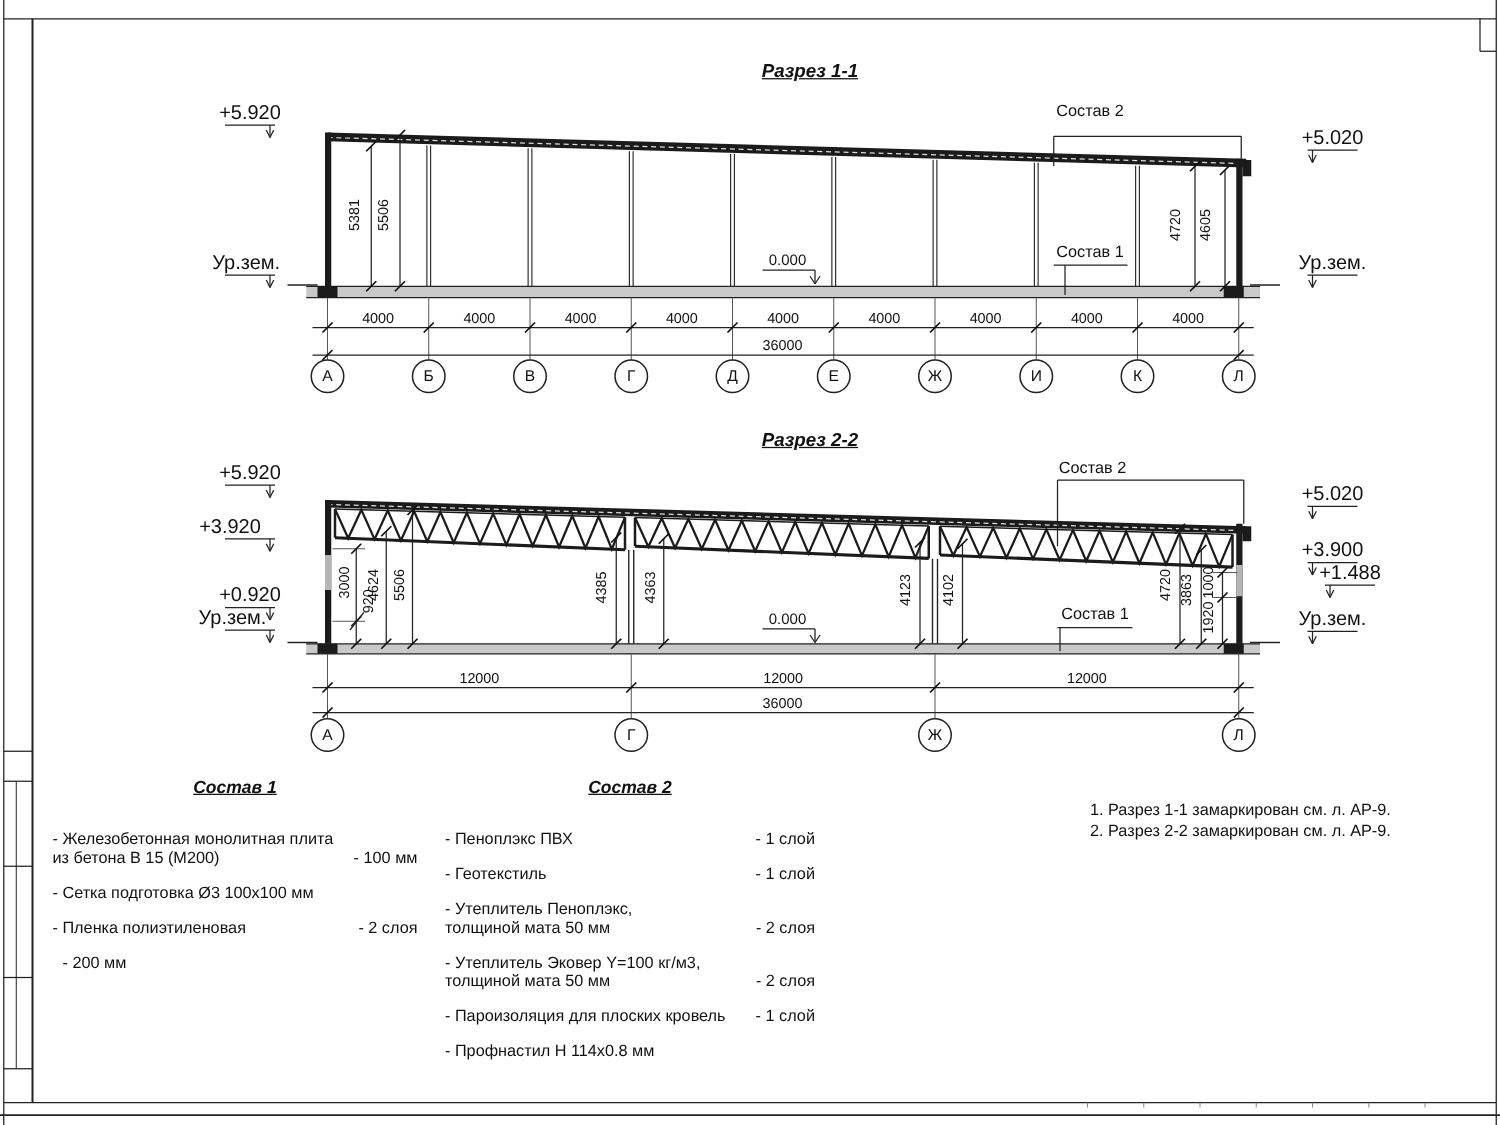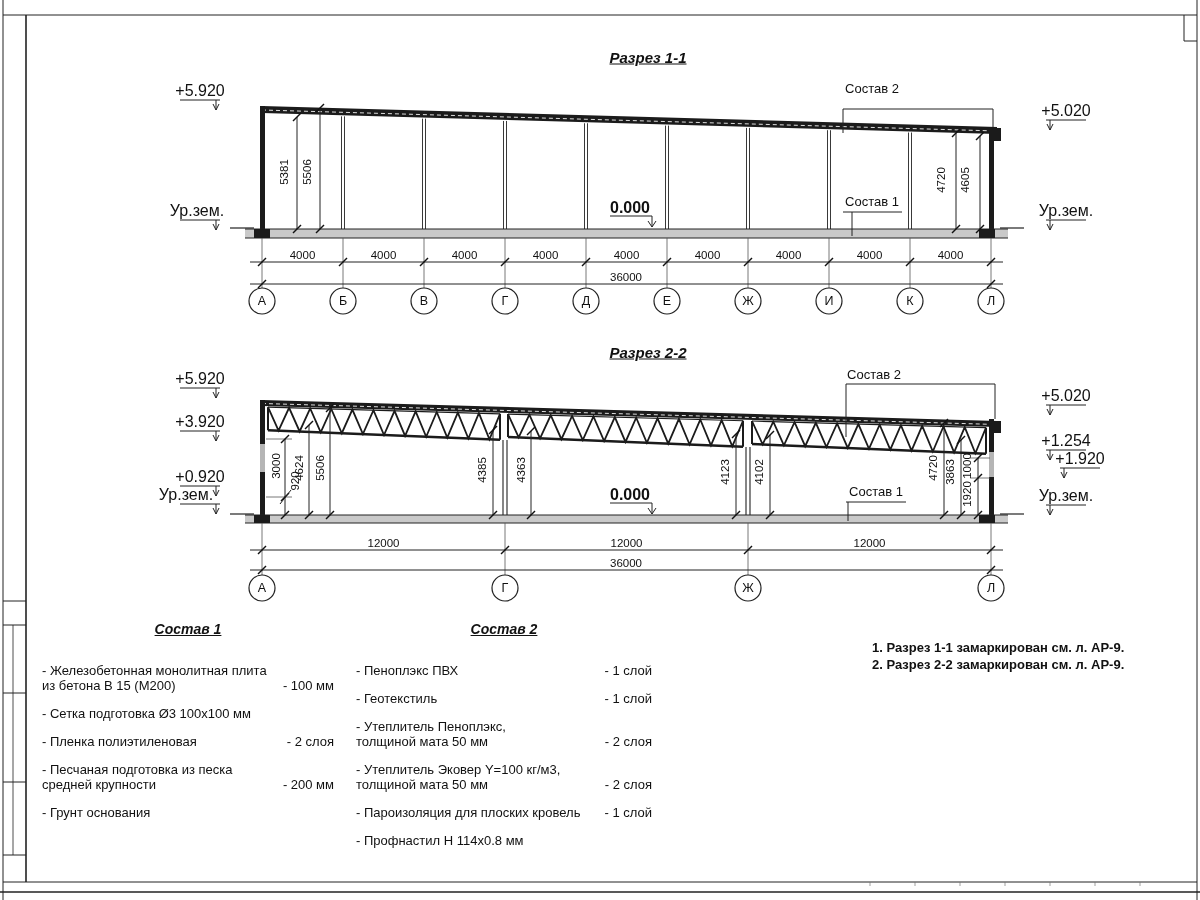"0.000" .zero { font-size: 16px -> 12px; font-weight: bold -> none }
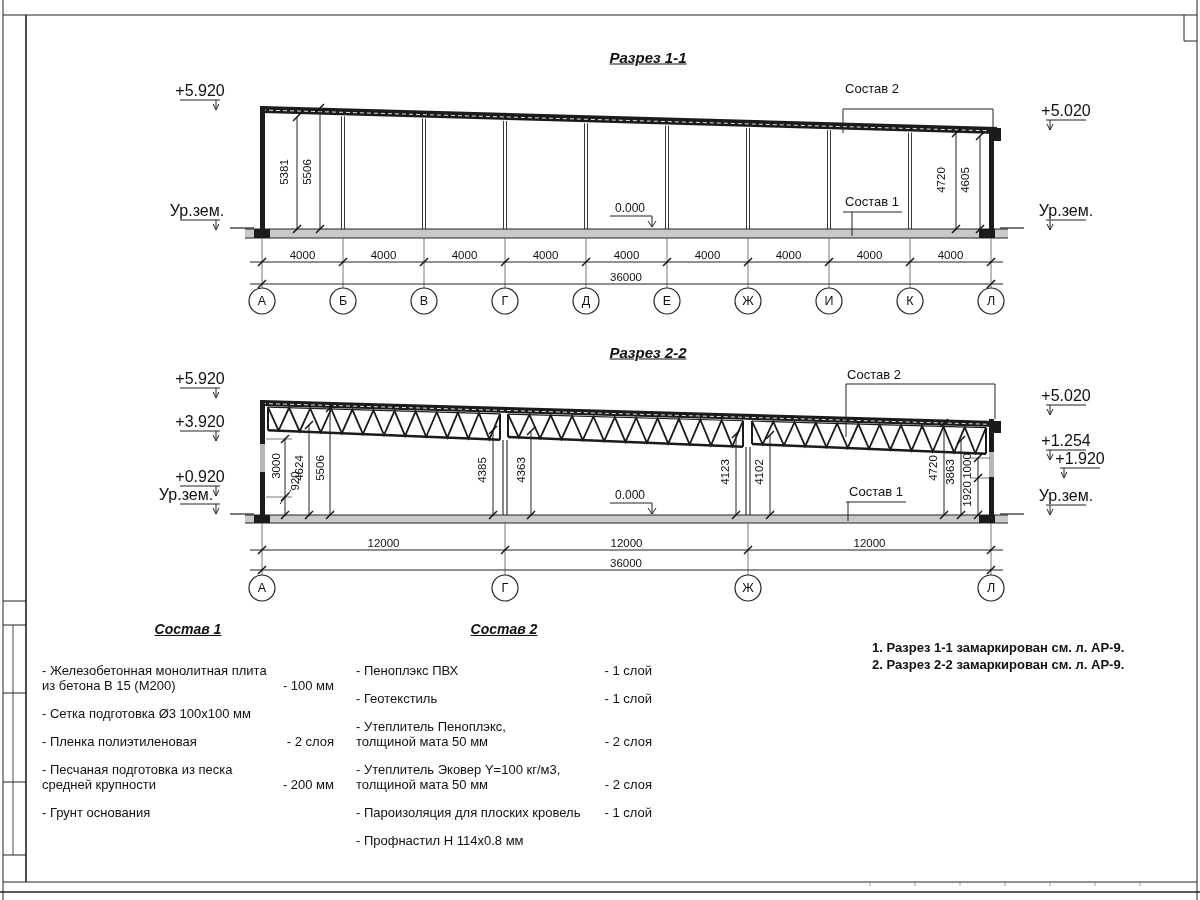"+3.920" div.lbl { left: 200px -> 184px }
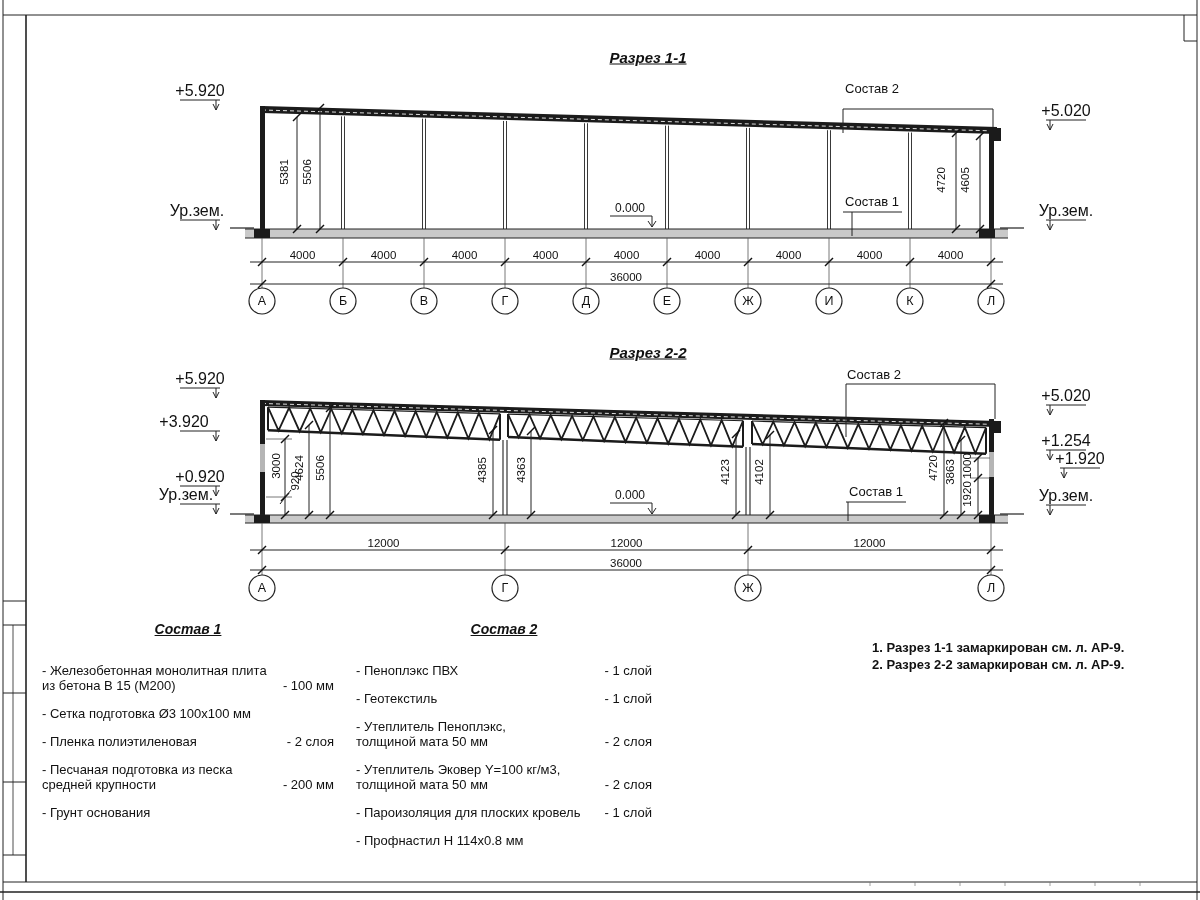"+1.254" div.lbl { text: +1.254 -> +3.900 }
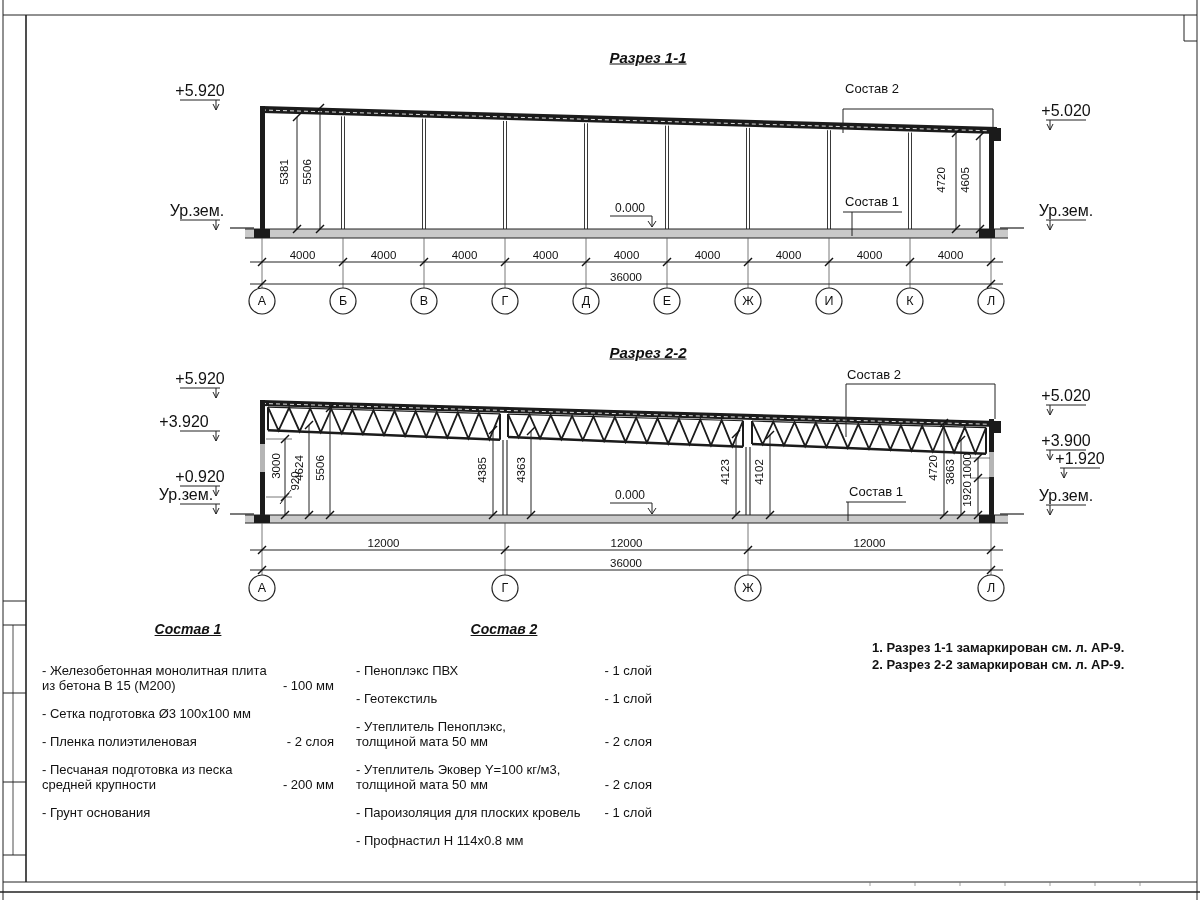"+1.920" div.lbl { text: +1.920 -> +1.488 }
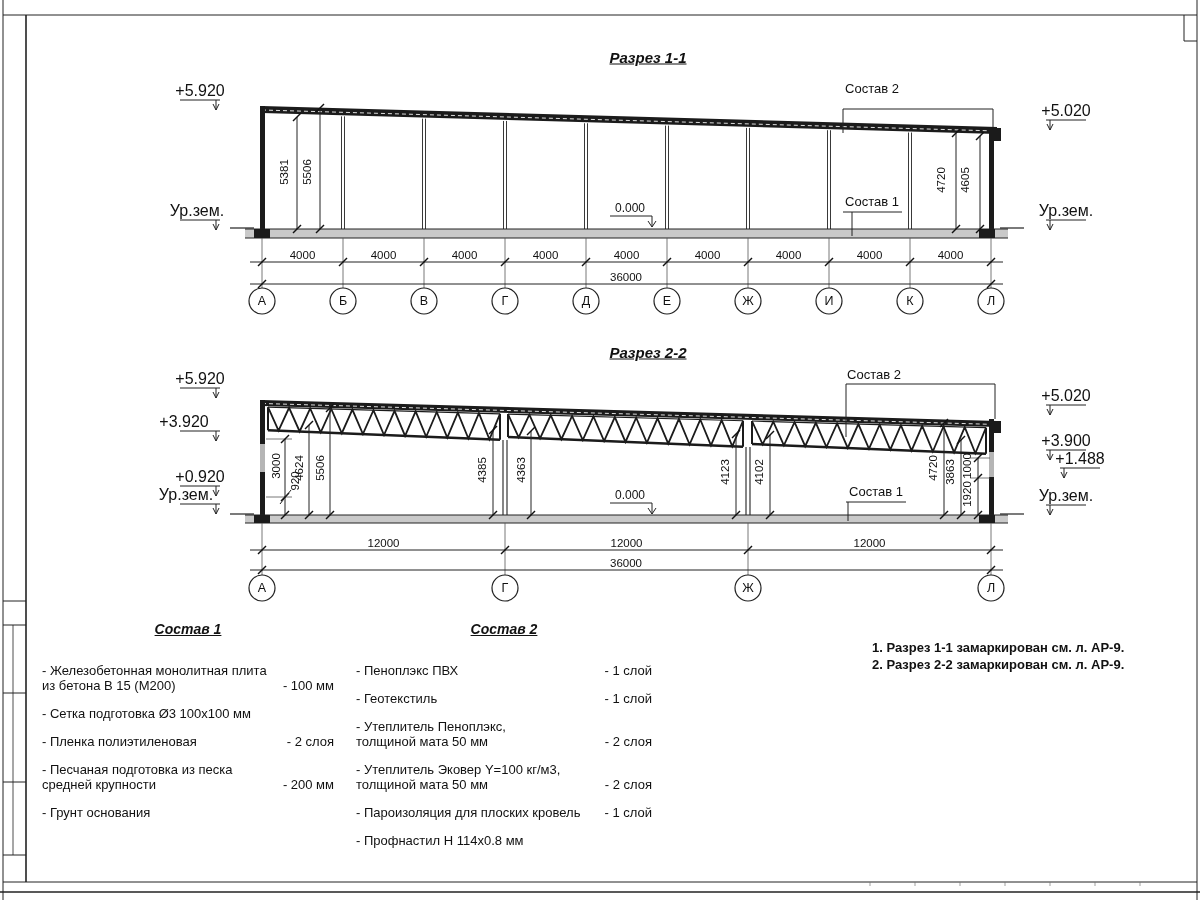"1. Разрез 1-1 замаркирован см." #notes { font-weight: bold -> none }
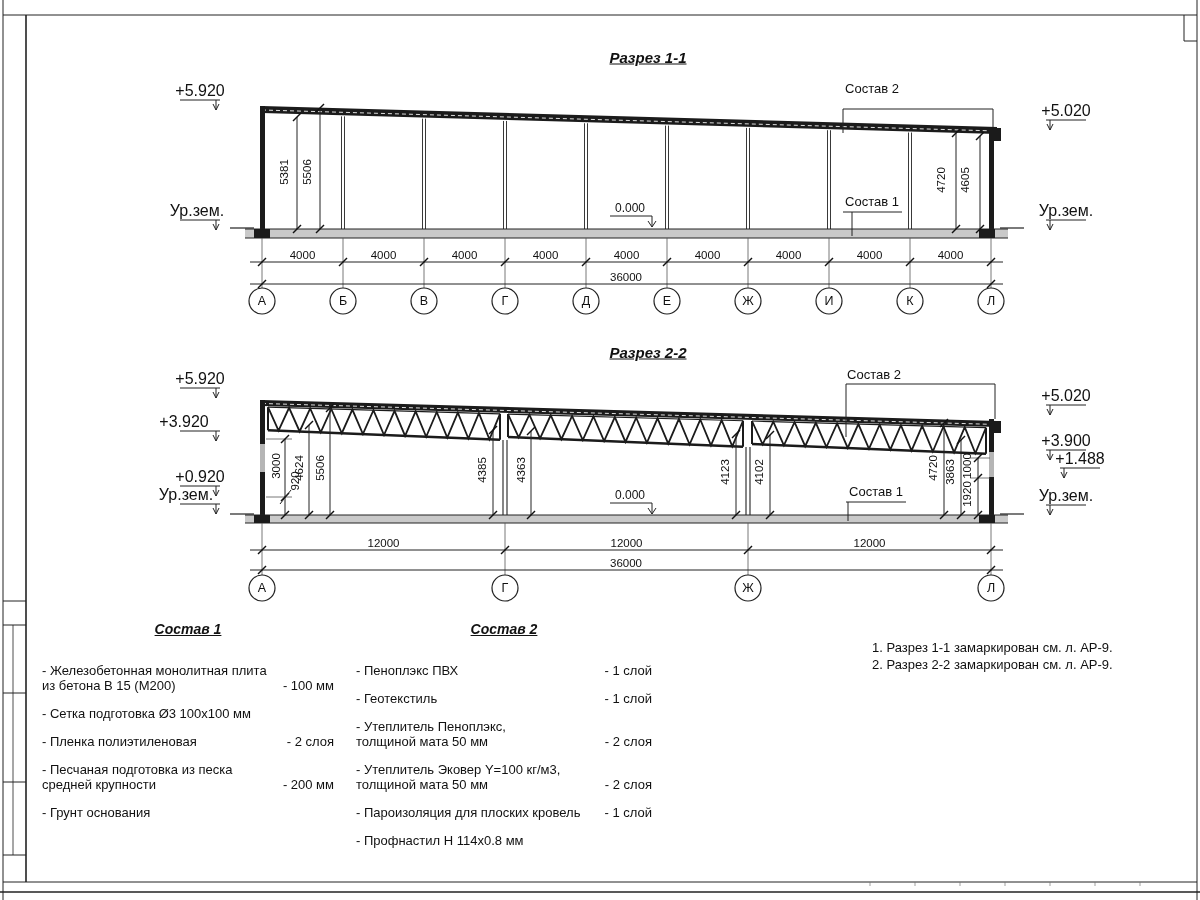"- Песчаная подготовка из песка" div.comp-name { html: <div>- Песчаная подготовка из песка средней крупности</div> -> none }
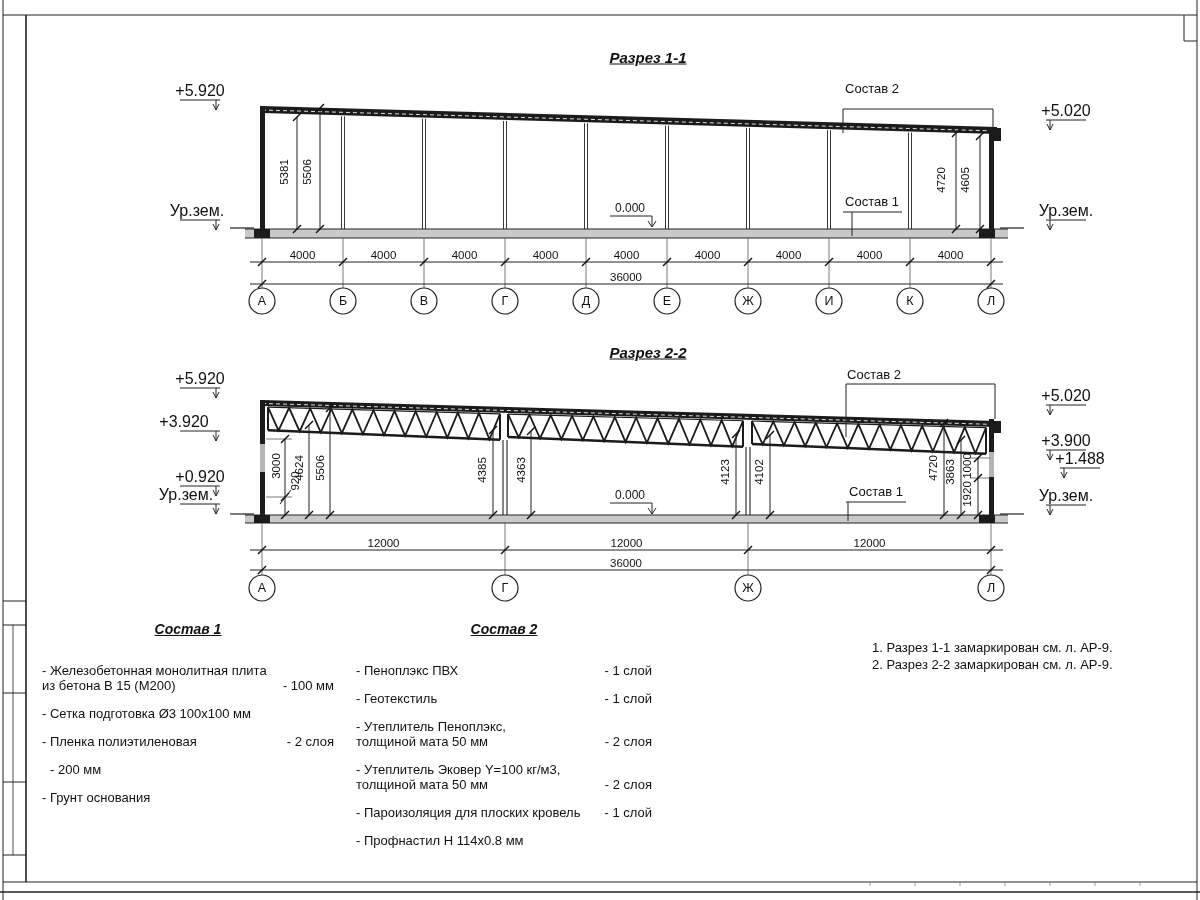"- Грунт основания" div.comp-row { html: <div> <div>- Грунт основания</div> </div> -> none }
